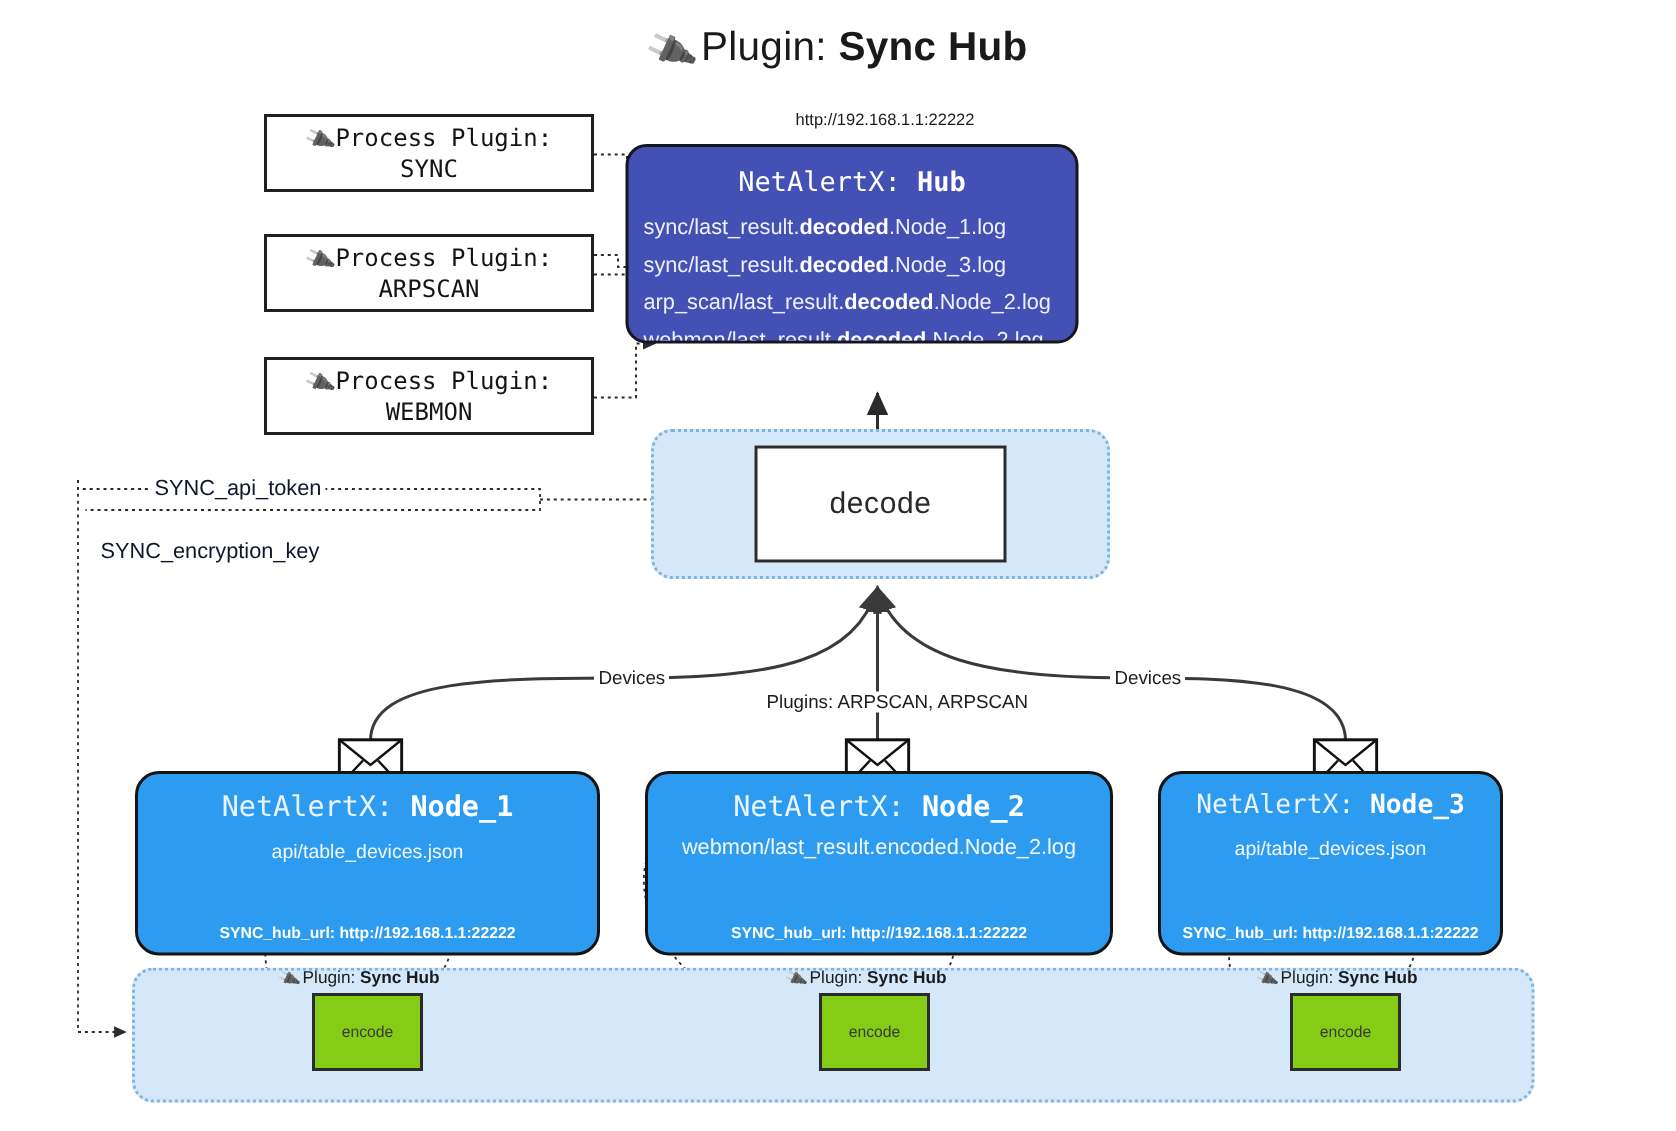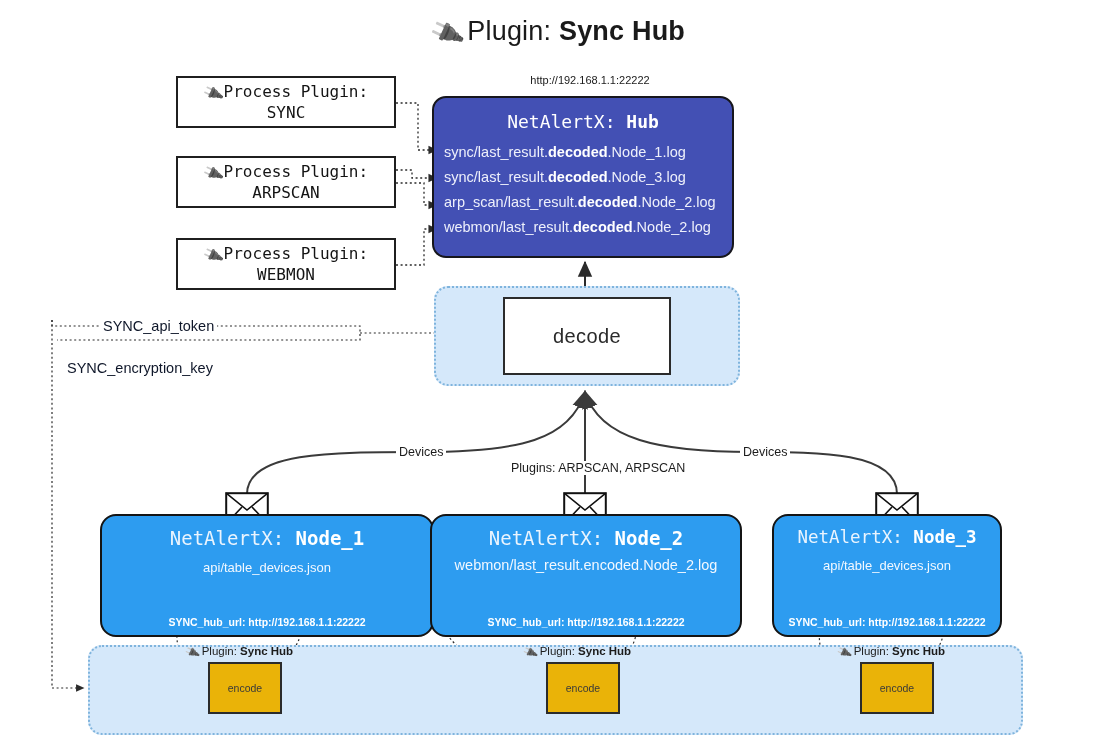"NetAlertX: Hub" .hub { height: 162px -> 133px; left: 432px -> 417px }
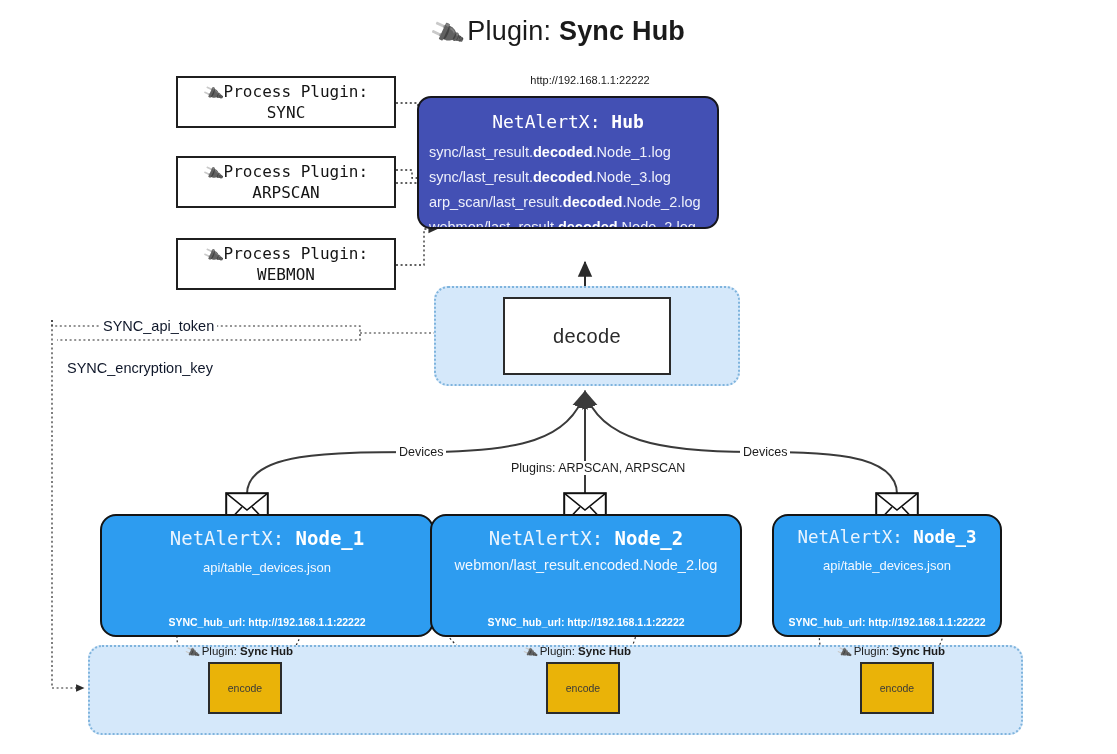"NetAlertX: Node_1" .node.n1 { margin-left: 10px -> none; width: 334px -> 310px }
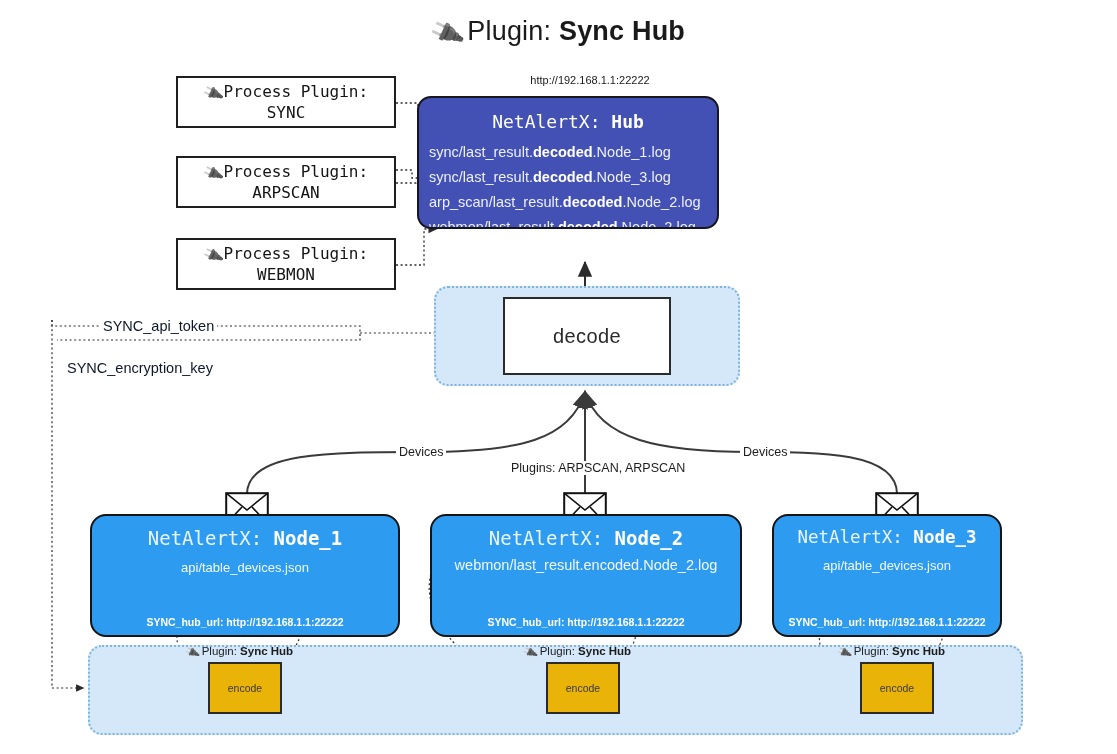"encode" .encbox { background: #eab308 -> #84cc16 }
